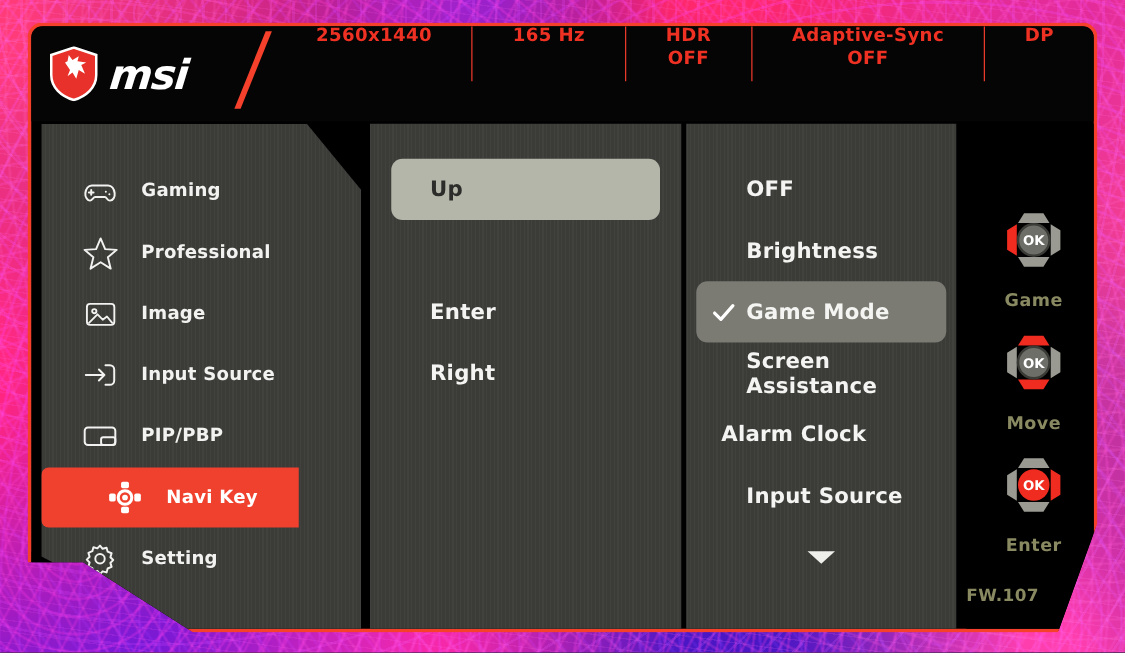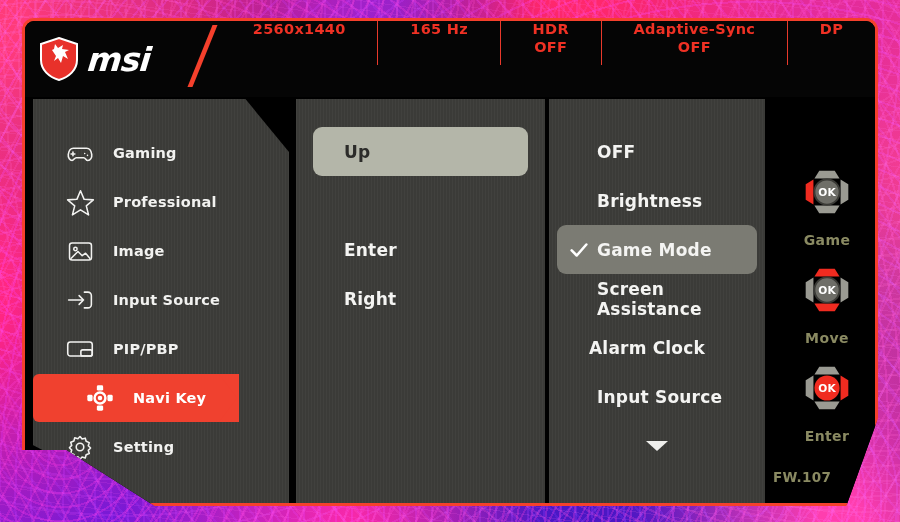"Alarm Clock" span.t { margin-left: 40px -> 28px }
